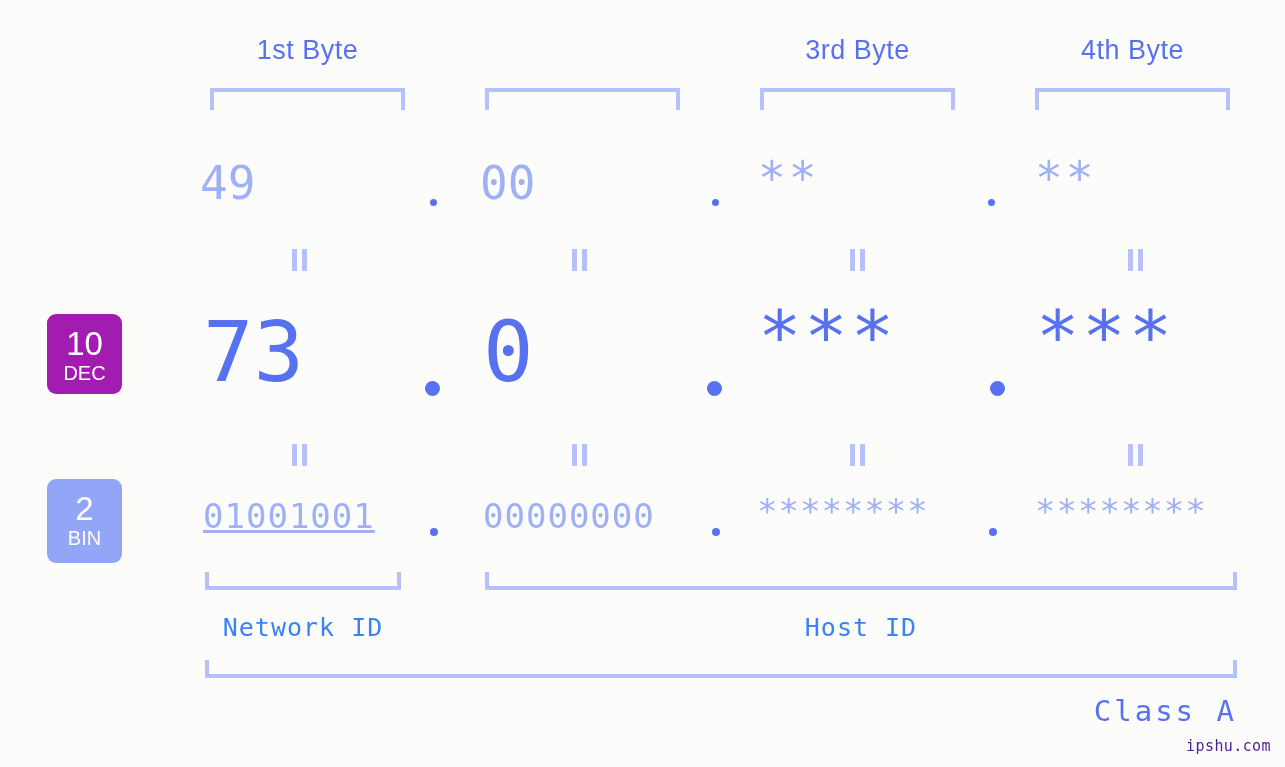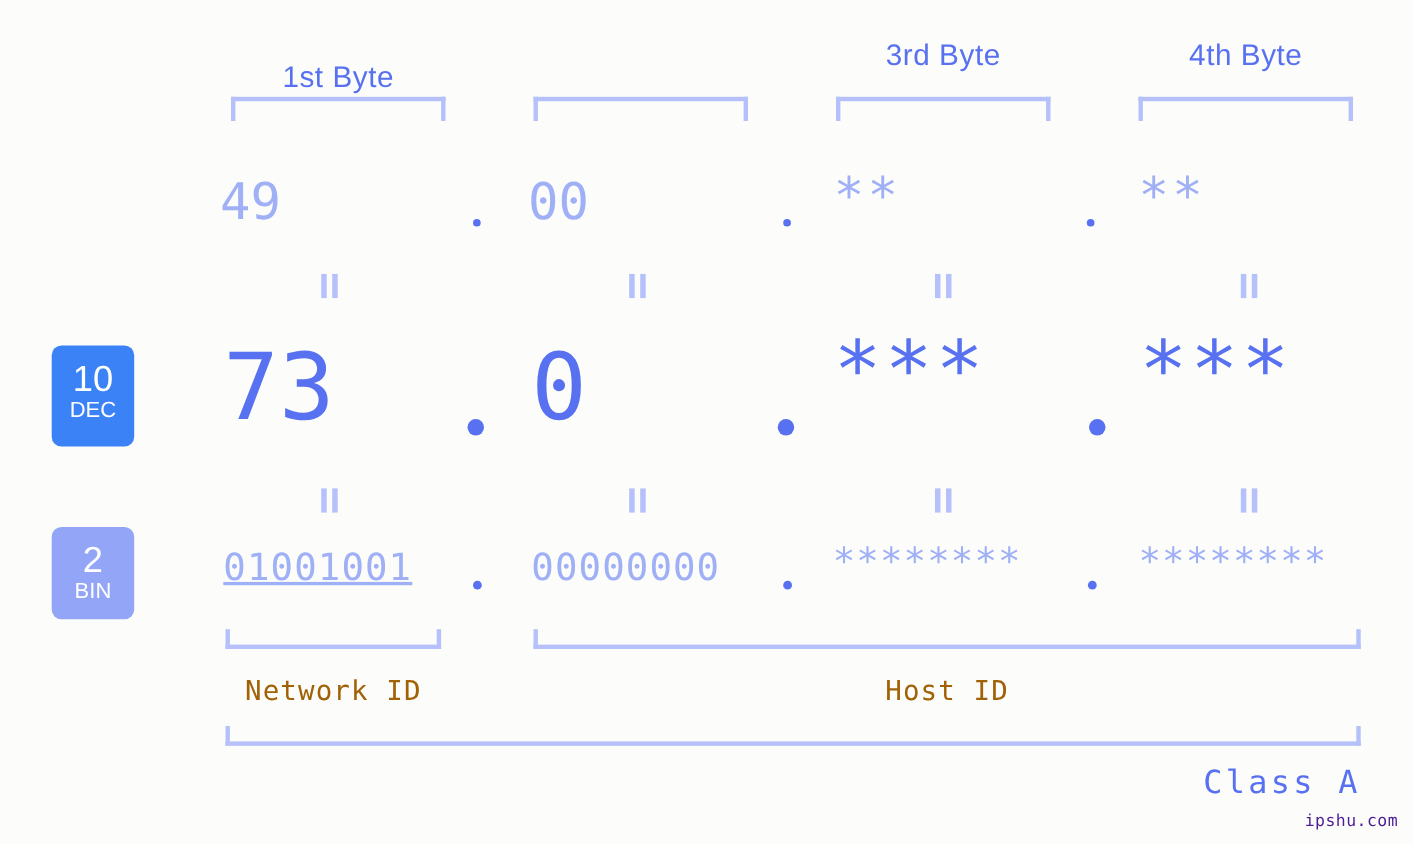"1st Byte" div.byte-header { margin-top: 20px -> none }
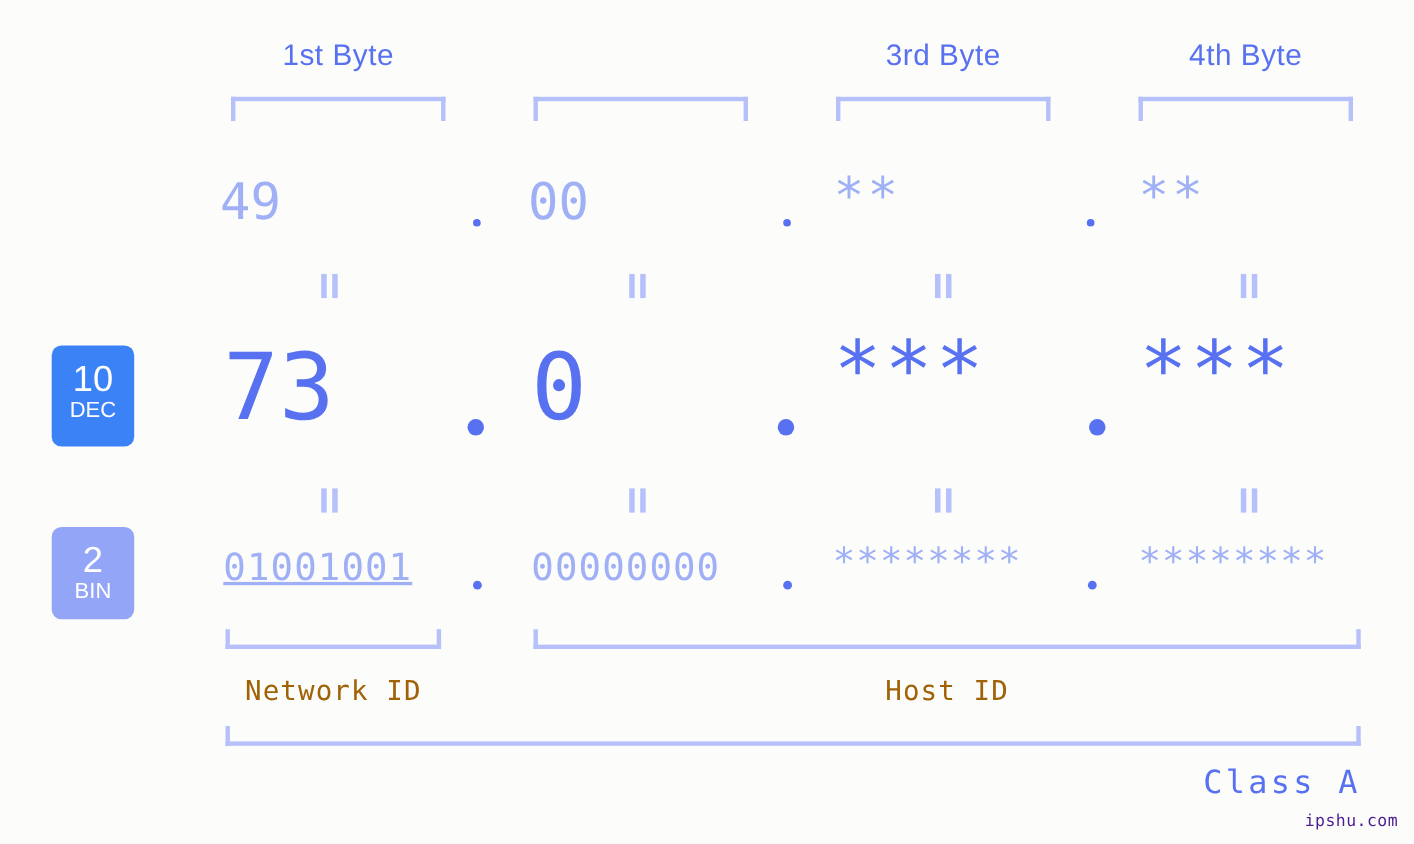"10" div.base-tag { background: #3b82f6 -> #a21caf; height: 92px -> 80px }
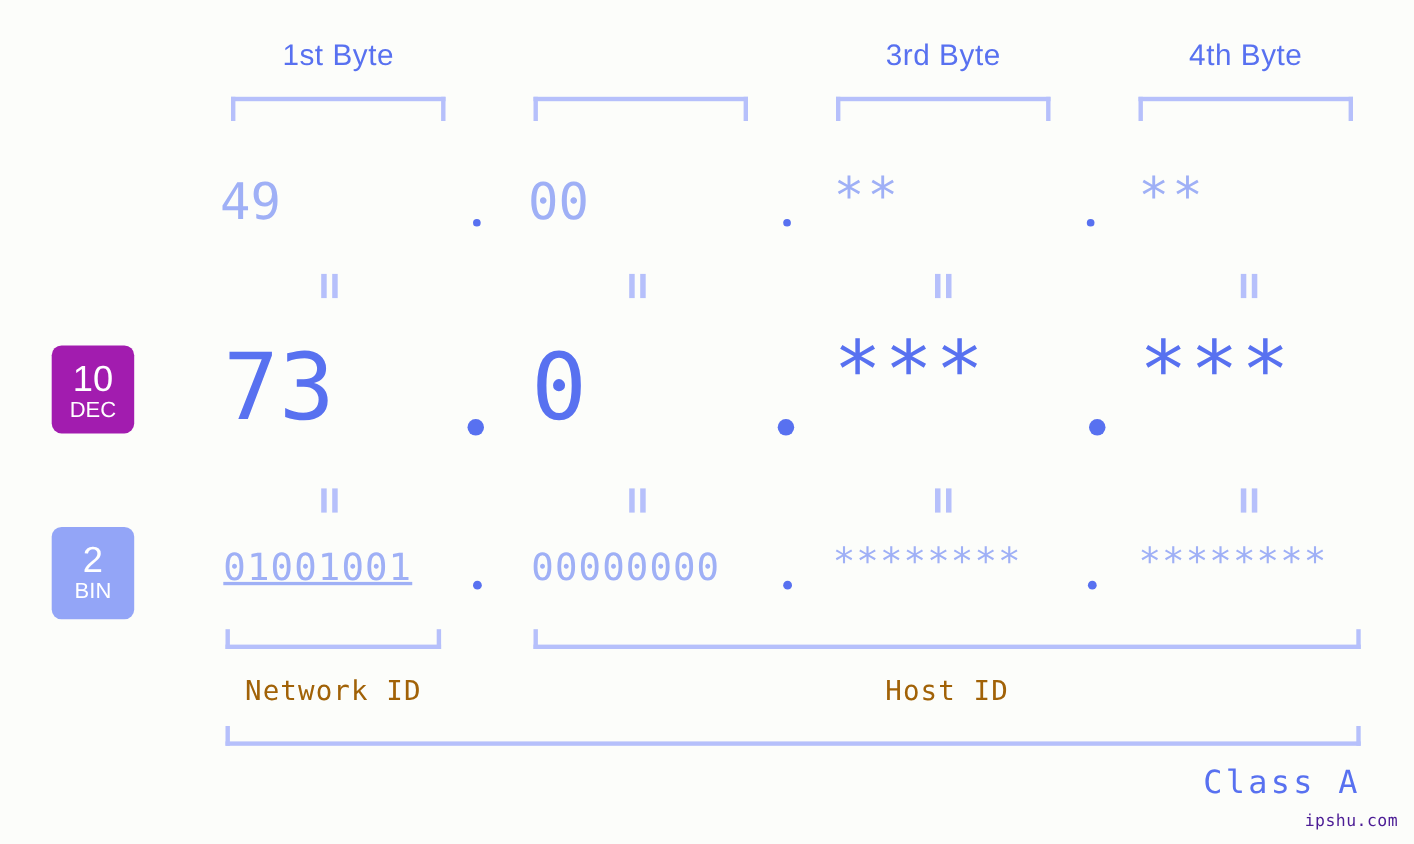"Network ID" .id-label { color: #a16207 -> #3b82f6 }
